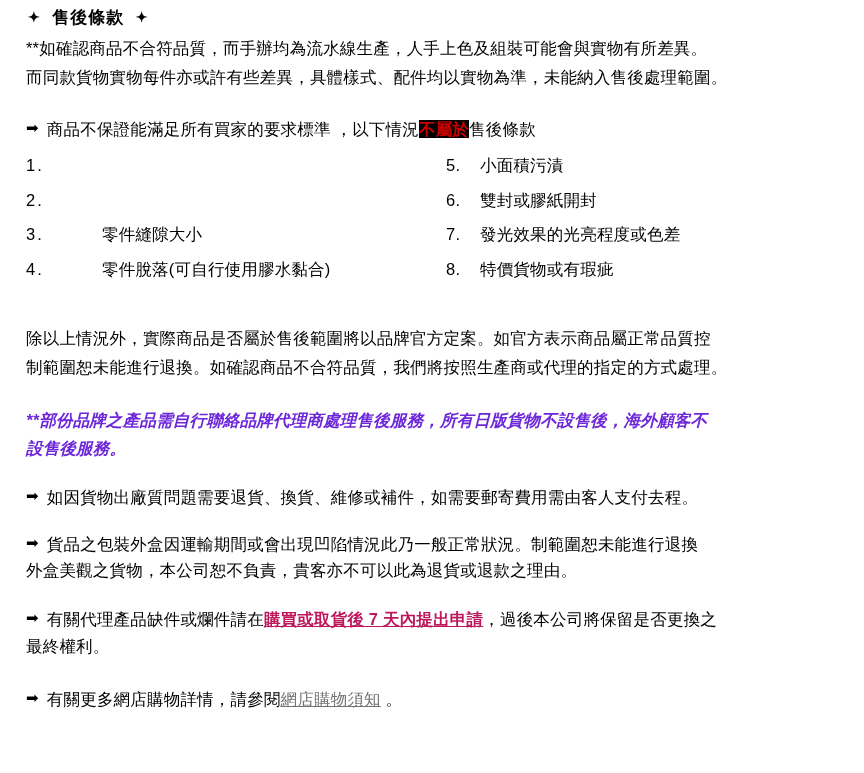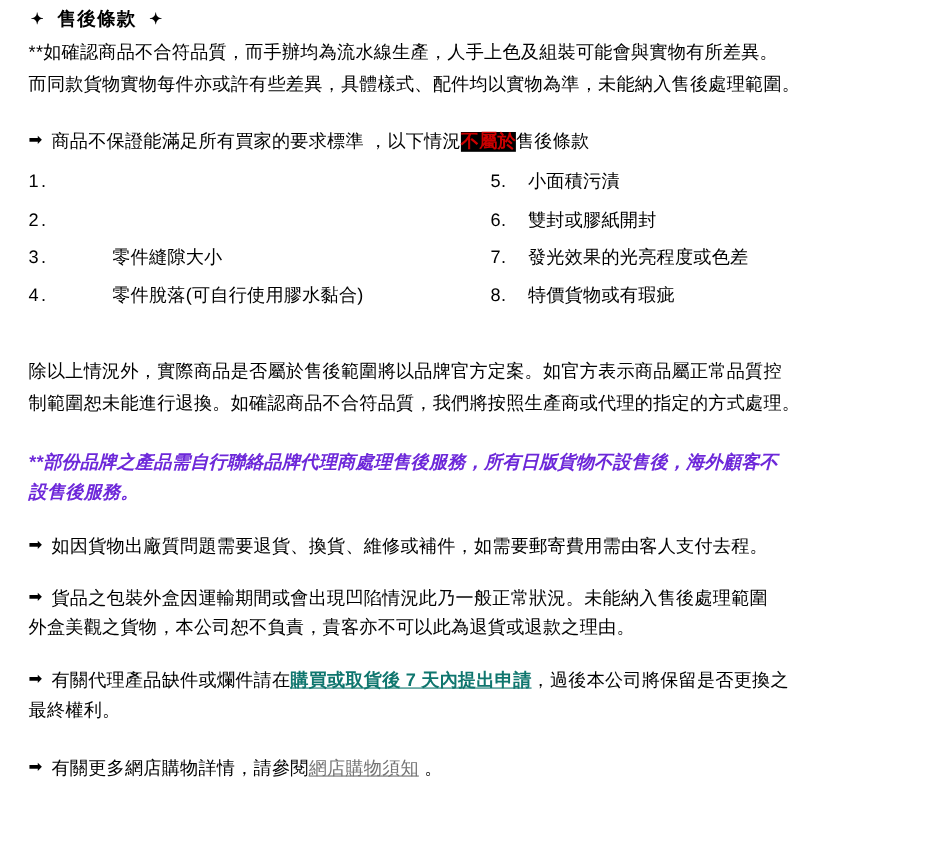"貨品之包裝外盒因運輸期間或會出現凹陷情況此乃一般正常狀況。未能納入售後處理範圍" span { text: 未能納入售後處理範圍 -> 制範圍恕未能進行退換 }
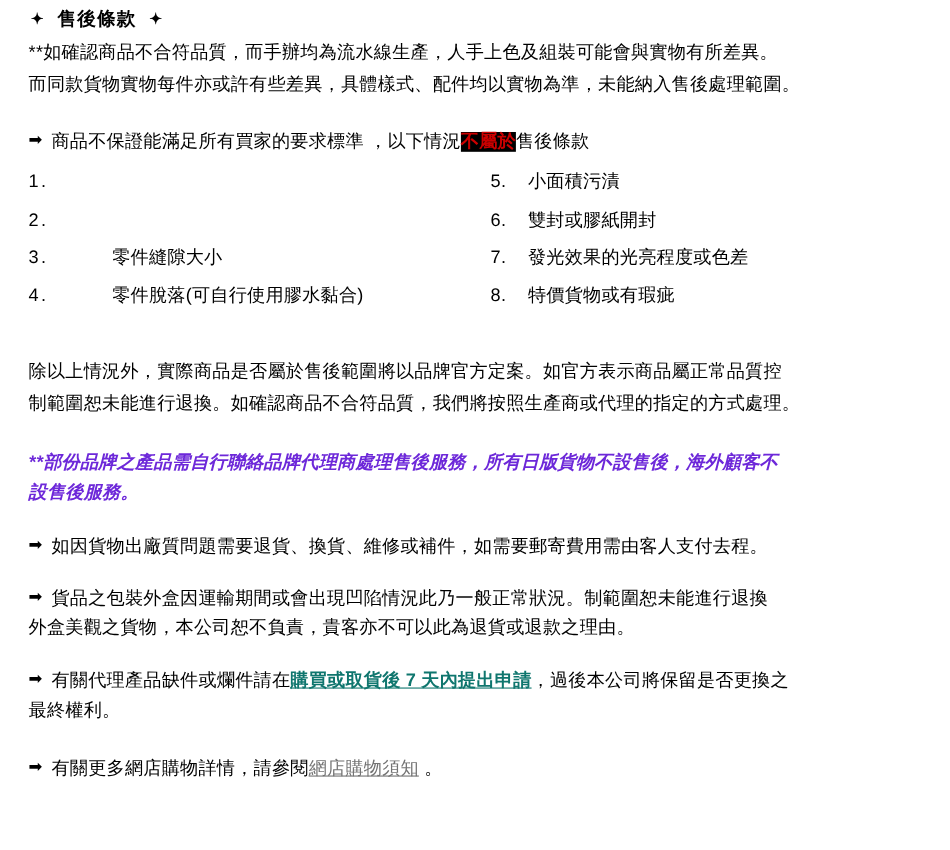"購買或取貨後 7 天內提出申請" .red-underline { color: #0f766e -> #be185d }
